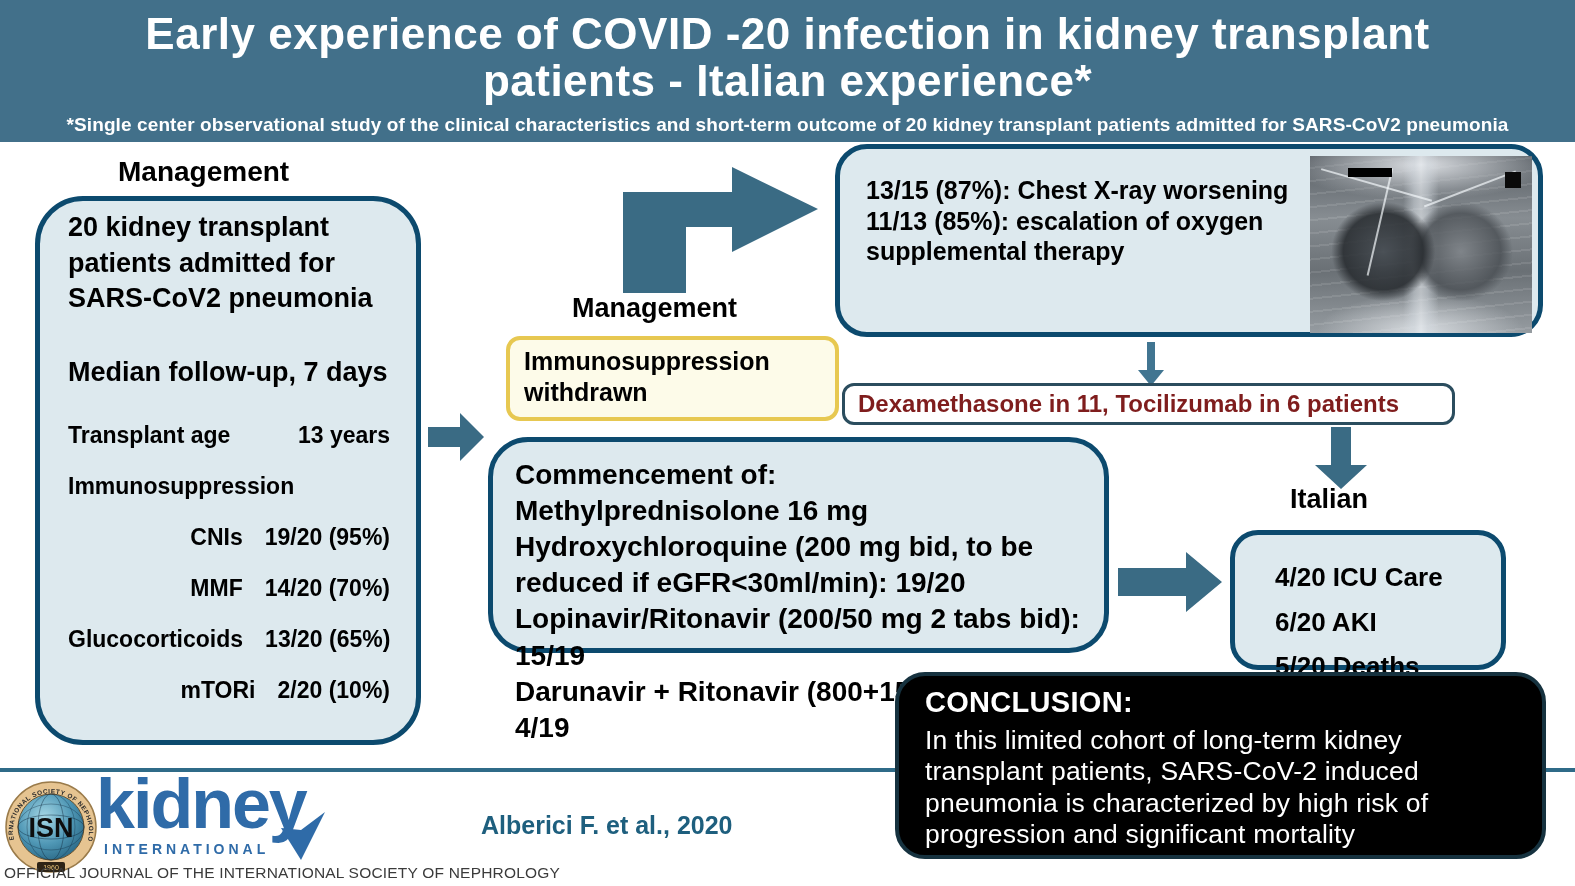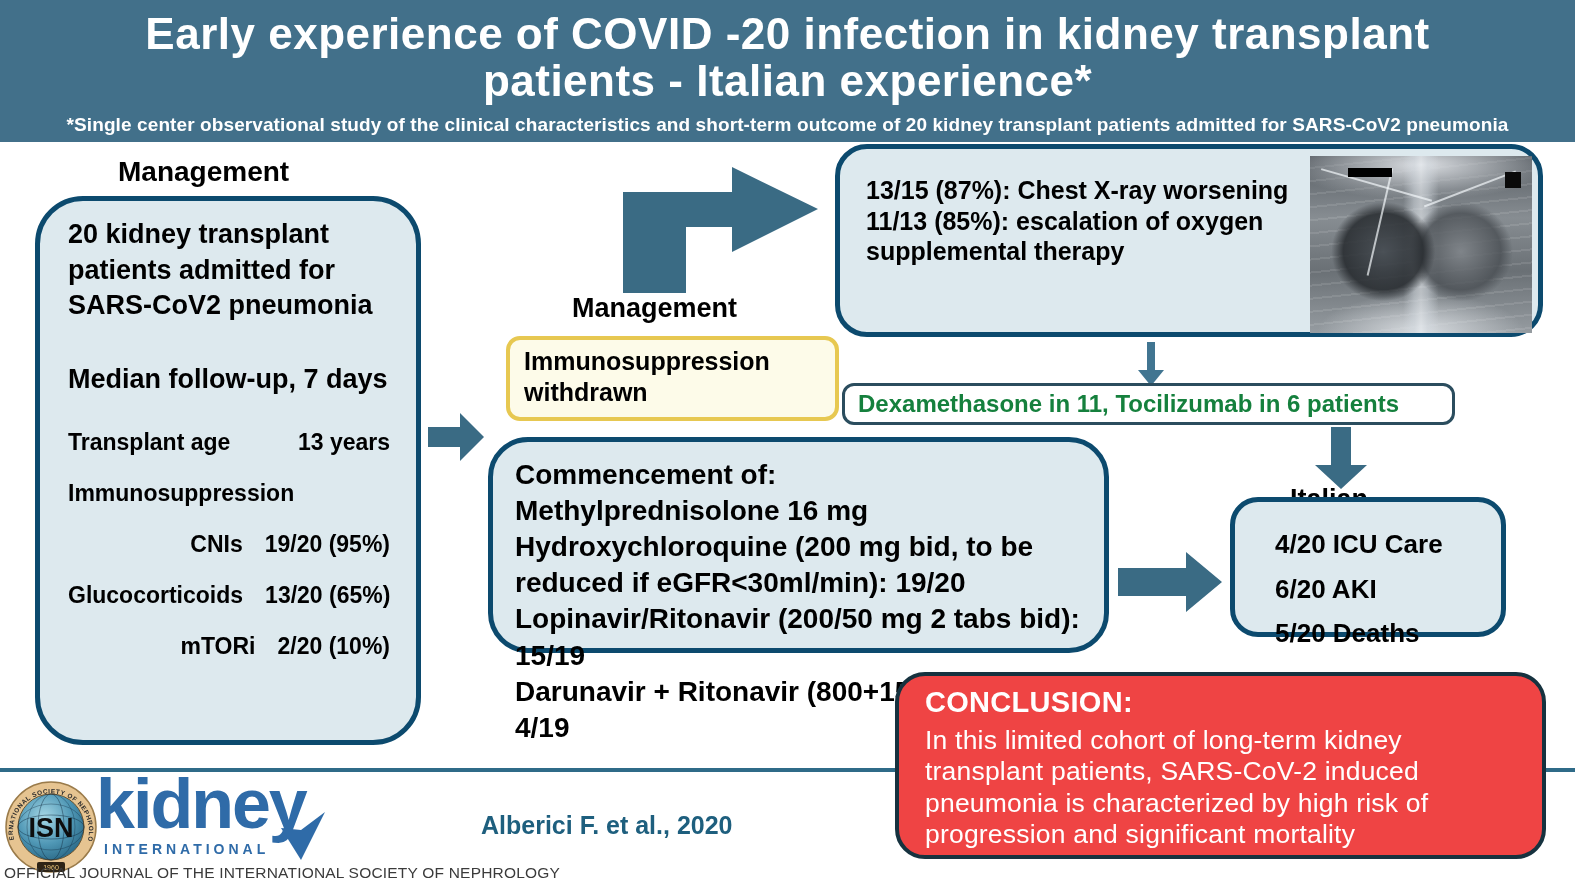"20 kidney transplant patients admitted" .pop-box { padding: 16px 26px 0 28px -> 9px 26px 0 28px }
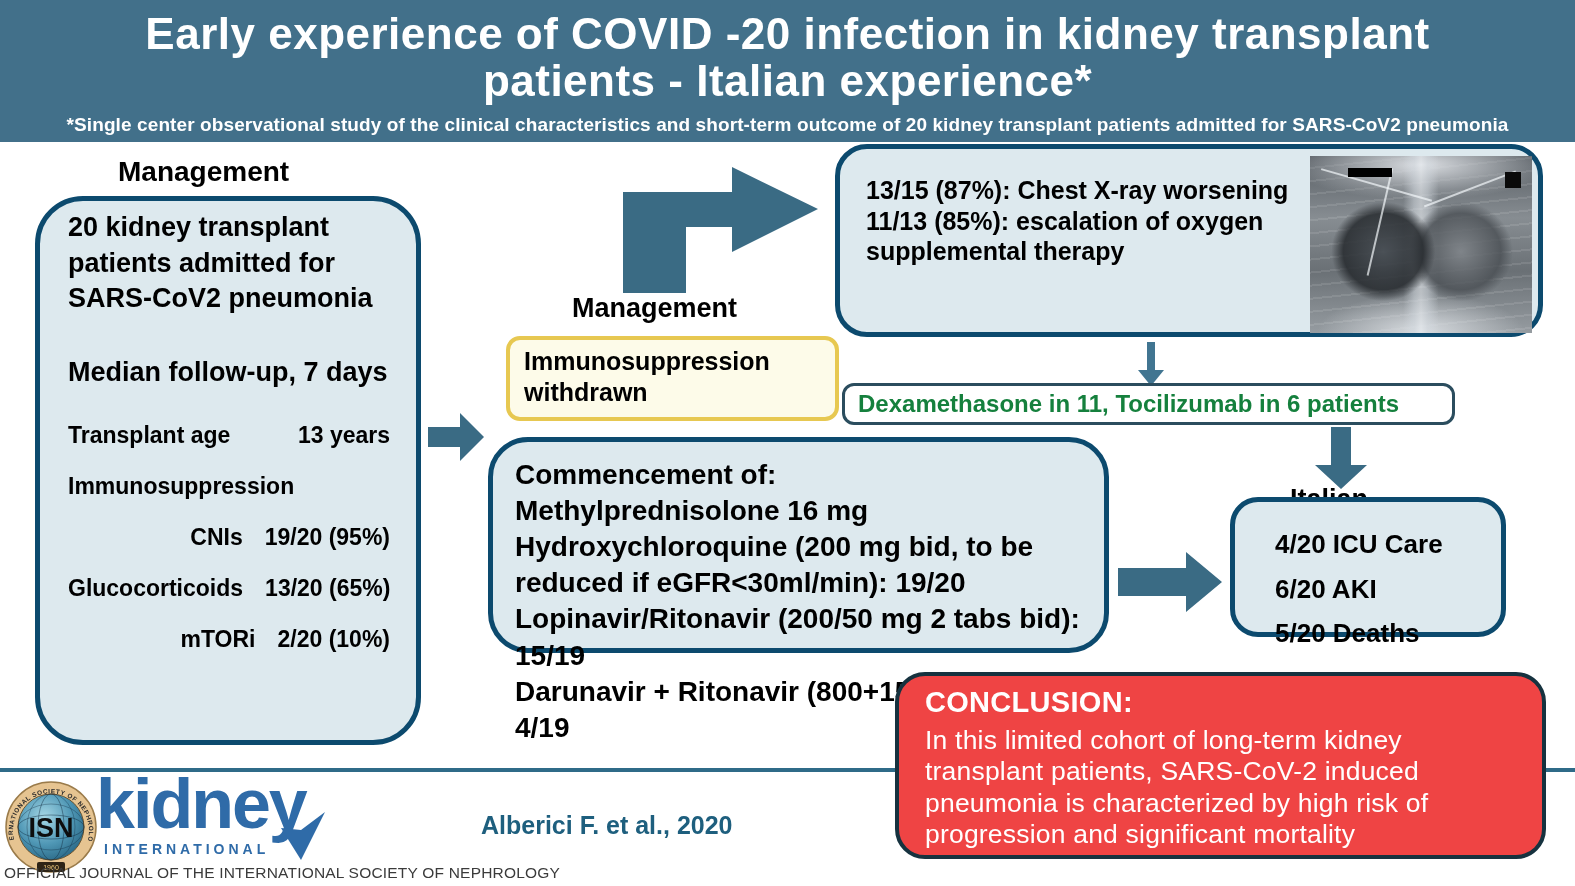"Dexamethasone in 11, Tocilizumab in" .dexa-box { color: #15803d -> #7f1d1d }
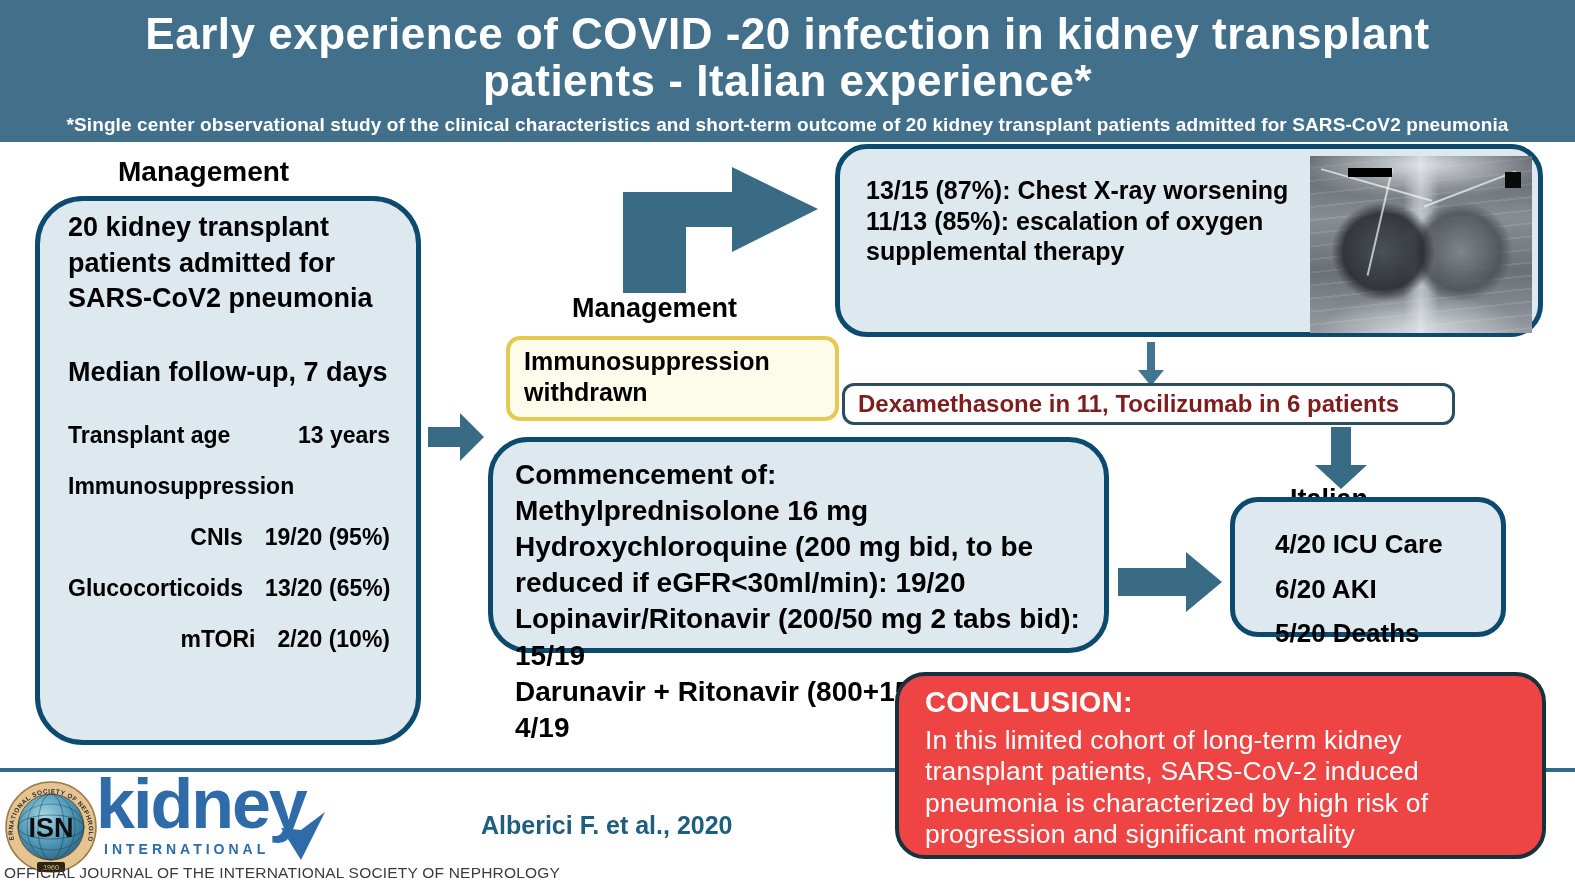"MMF" div.pop-row { html: none -> <div> <span>MMF</span> <span>14/20 (70%)</span> </div> }
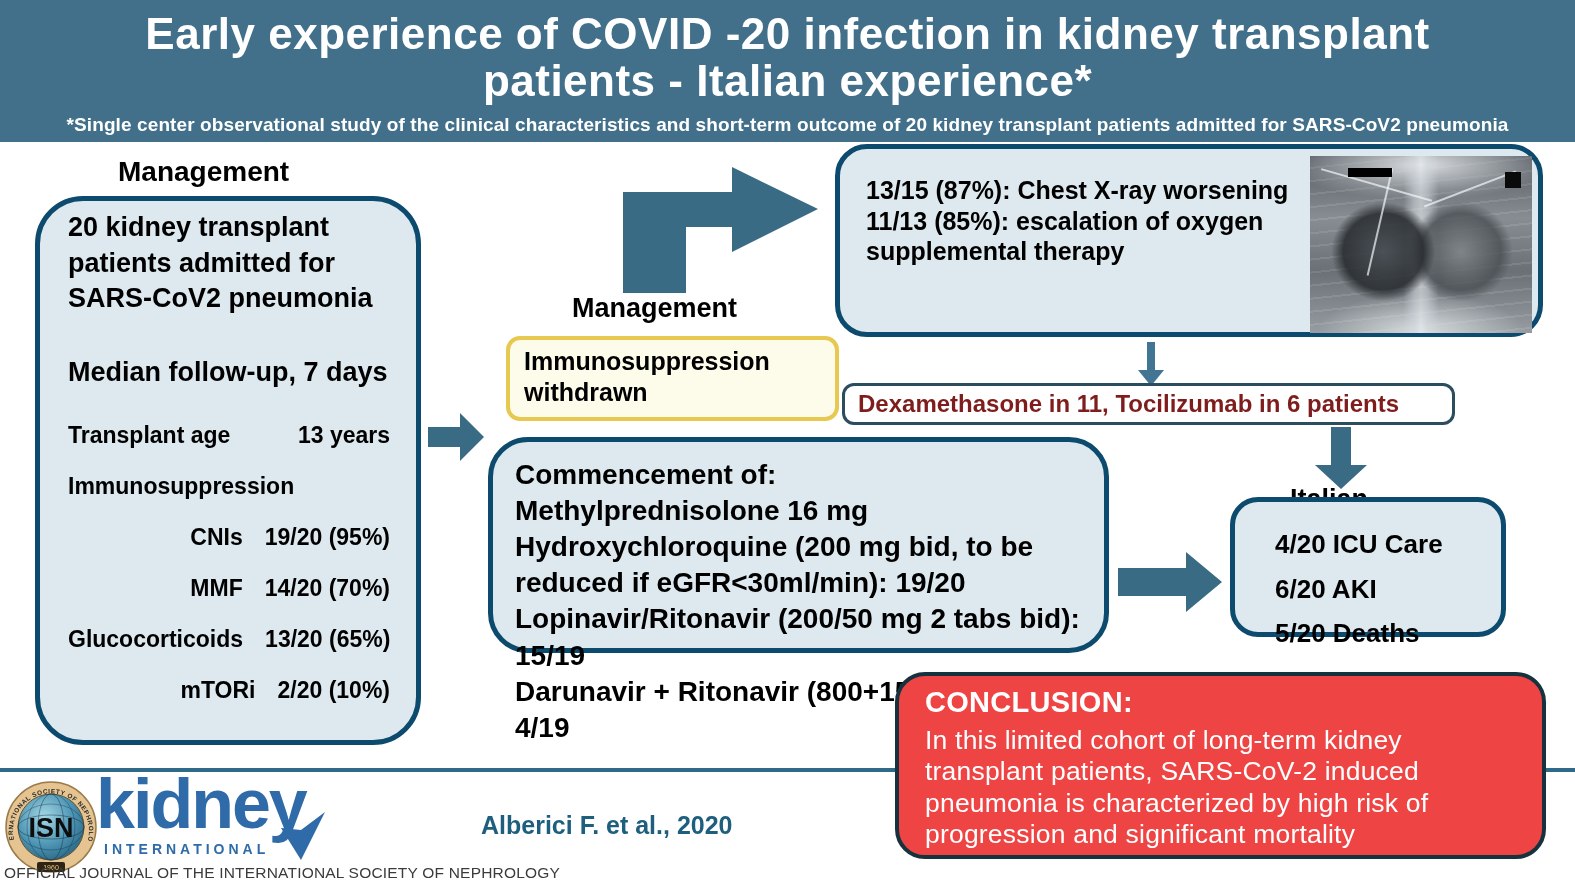"4/20 ICU Care" .outcome-box { top: 497px -> 530px }
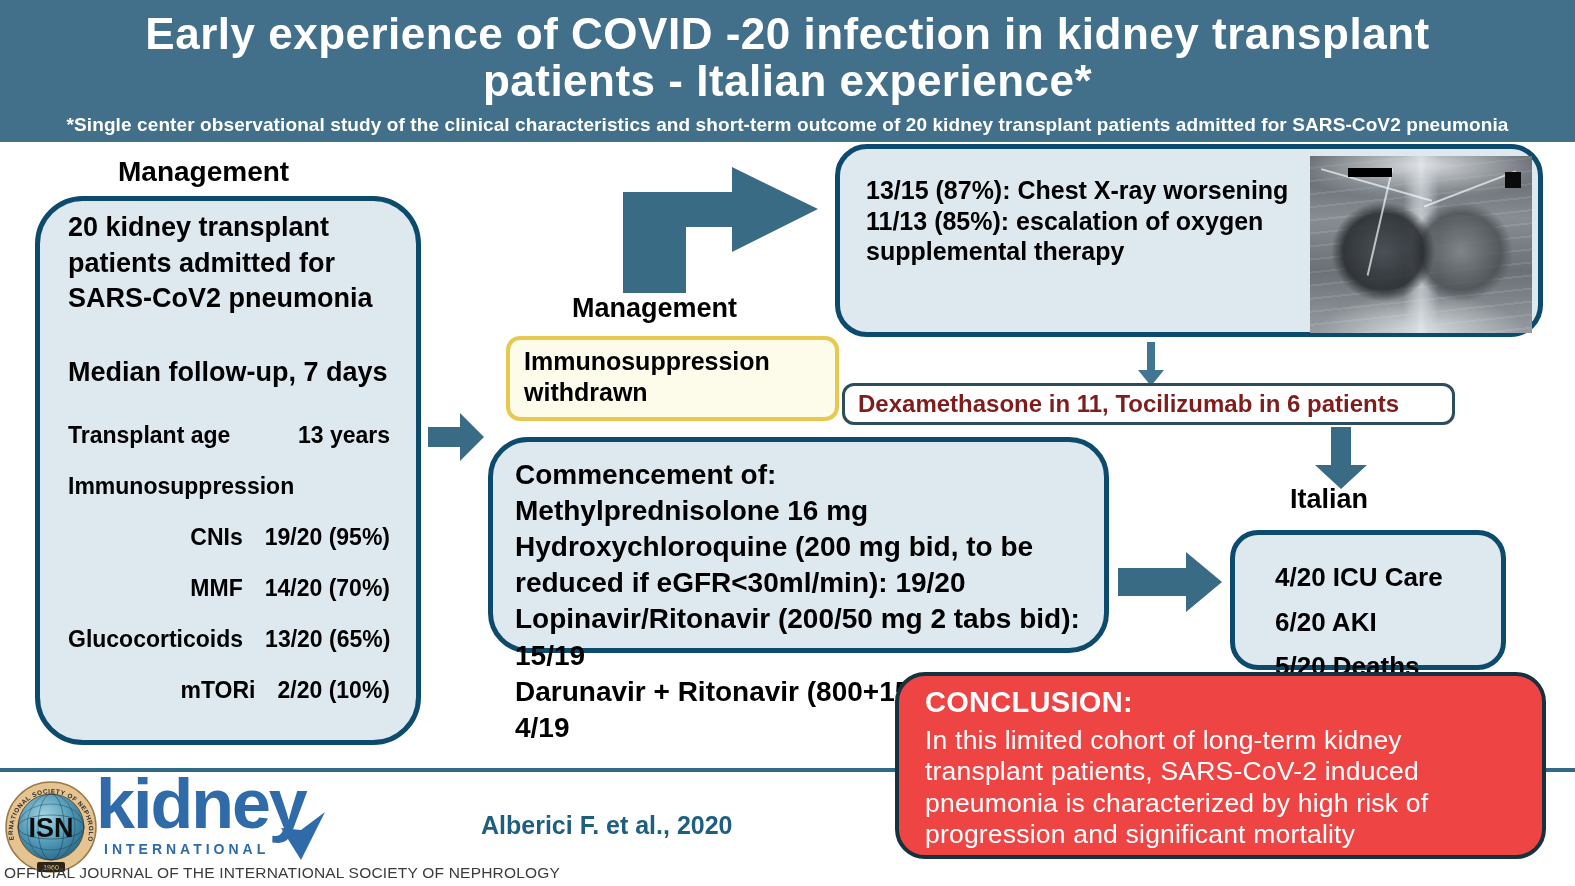"CONCLUSION:" .conclusion-box { background: #ef4444 -> #000000 }
